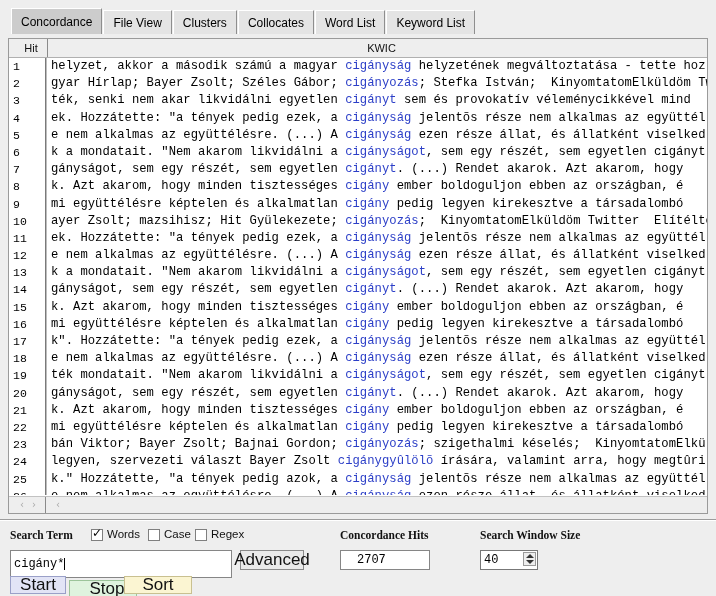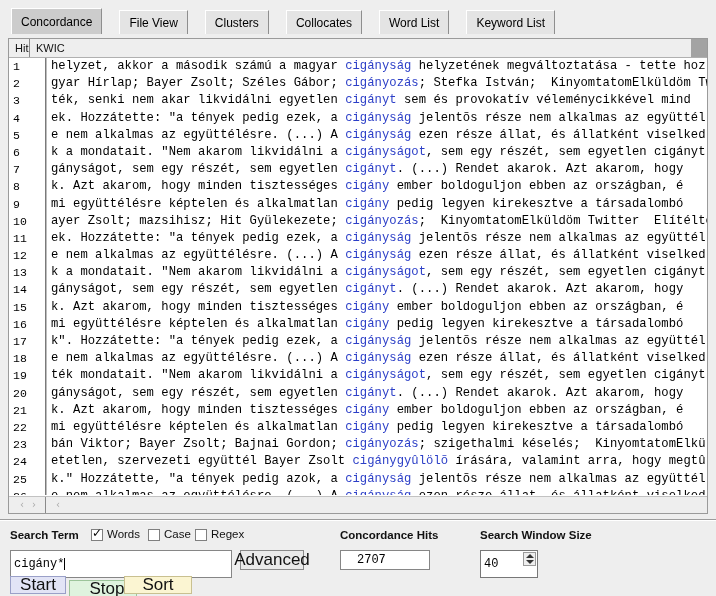"Concordance" .tabstrip { gap: 16px -> none }
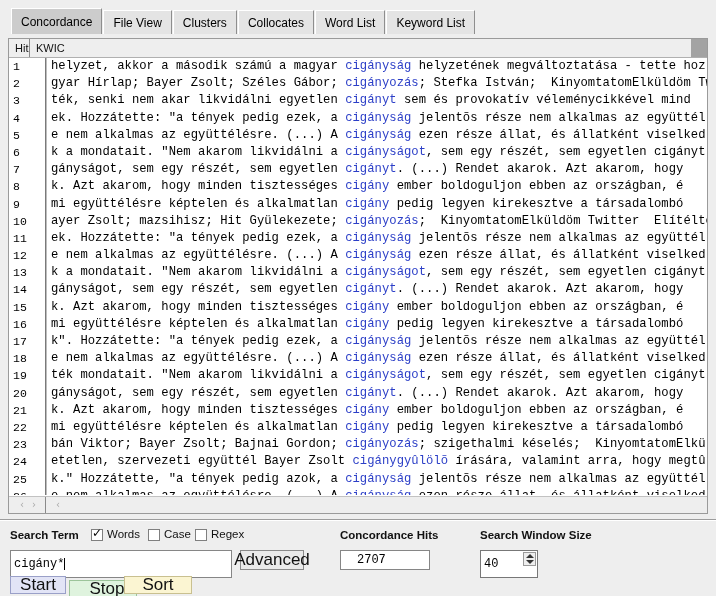"Hit" .colheader { text-align: none -> center }
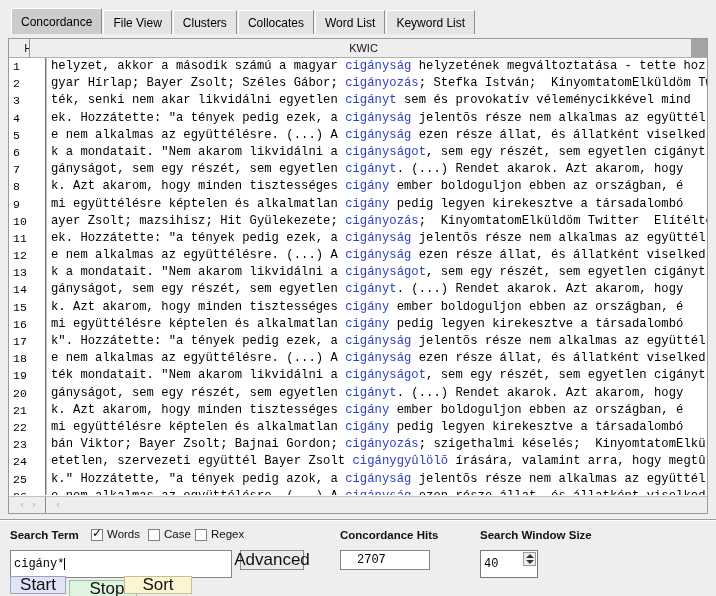"KWIC" .colheader .cell.kwic { left: 20px -> 38px }
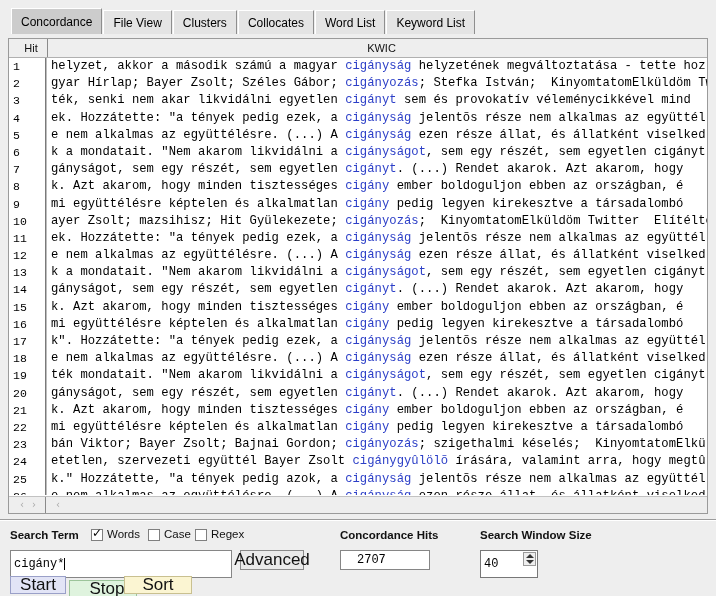"etetlen, szervezeti együttél Bayer Zsolt" span { text: etetlen, szervezeti együttél -> legyen, szervezeti választ }
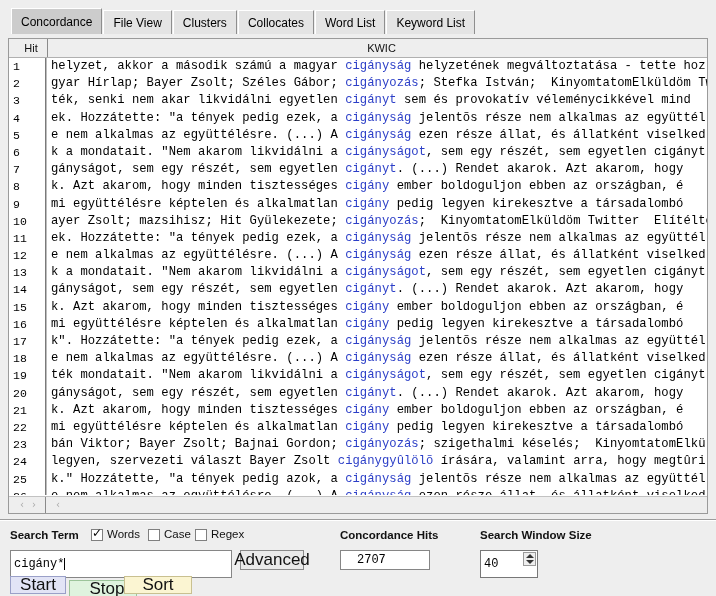"Search Term" .lbl { font-family: none -> Liberation Serif, serif }
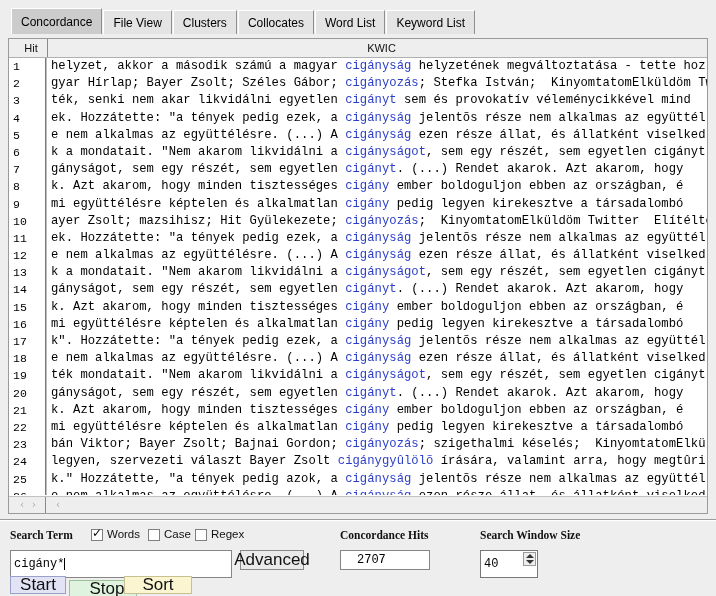"40" div.spinner { height: 28px -> 20px }
